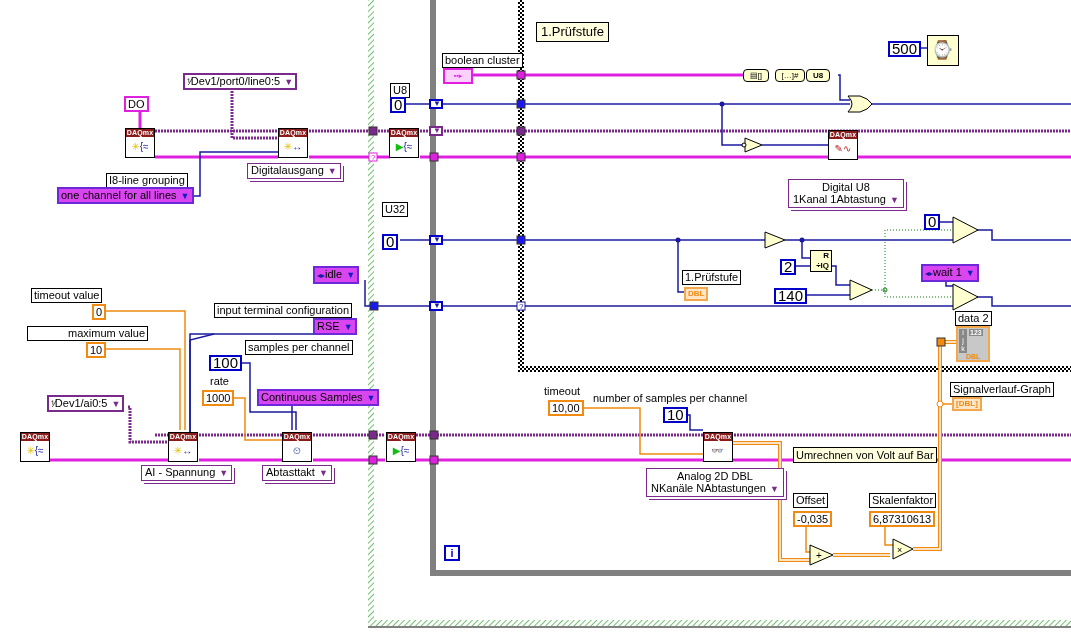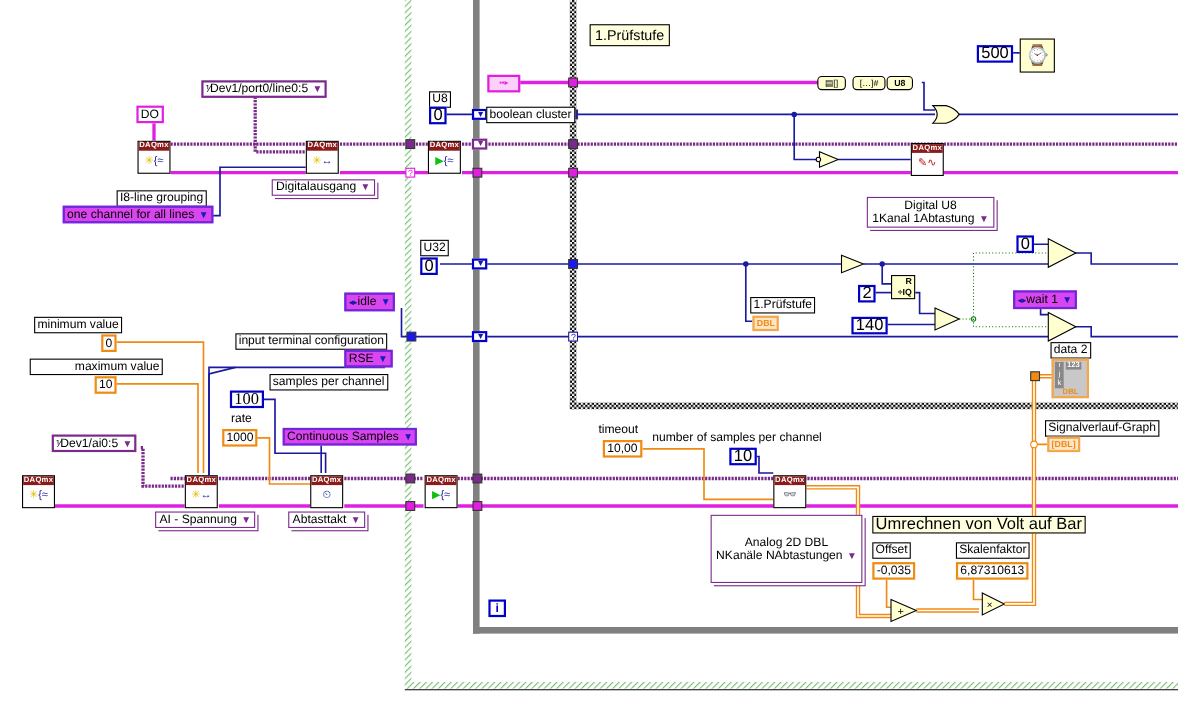"boolean cluster" div.lbl { margin-top: 44px -> none }
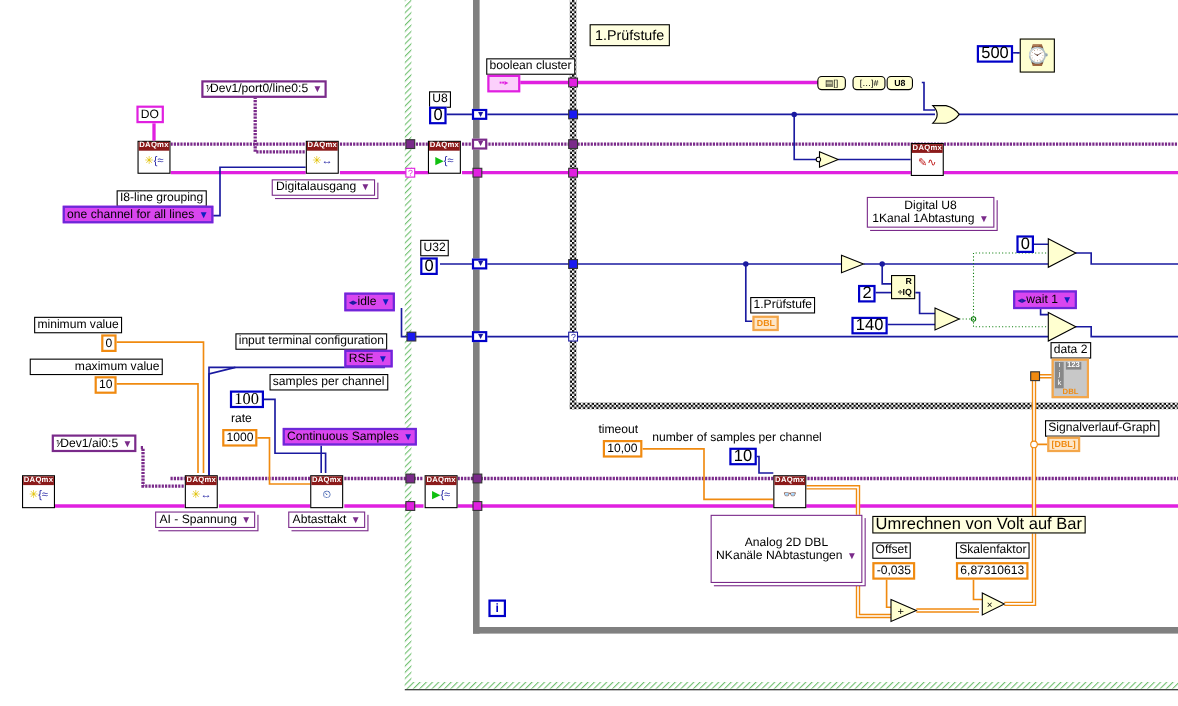"U32" div.lbl { top: 218px -> 202px }
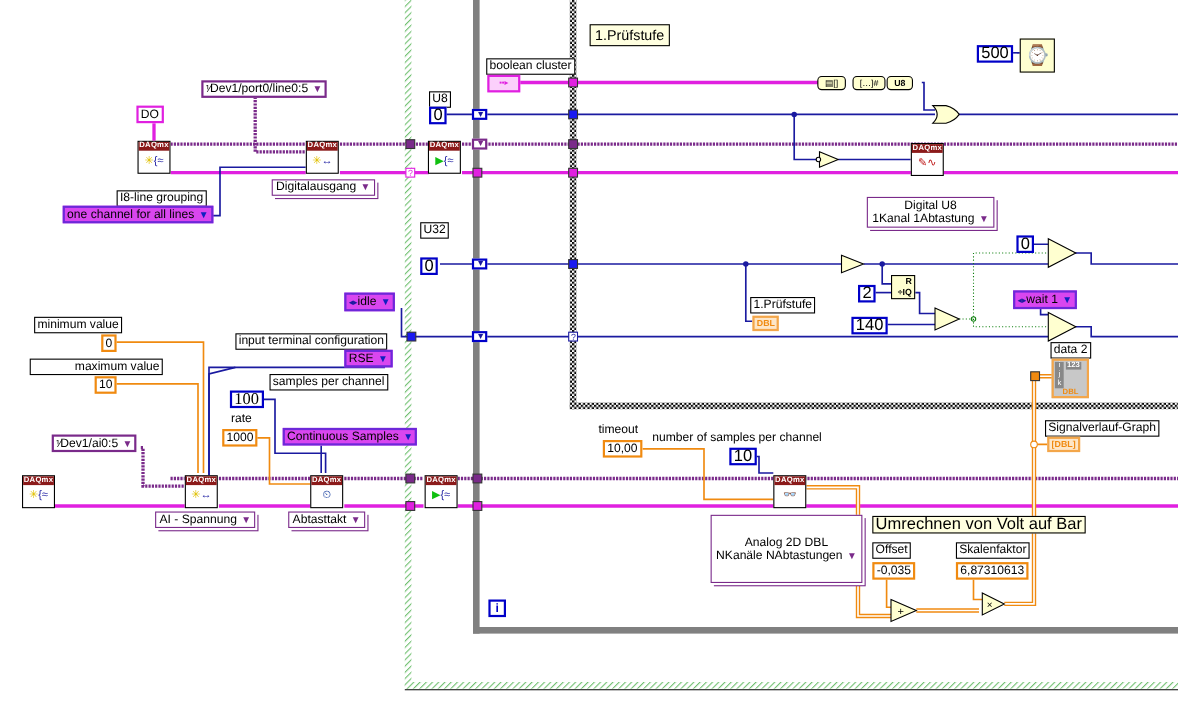"minimum value" div.lbl { text: minimum -> timeout }
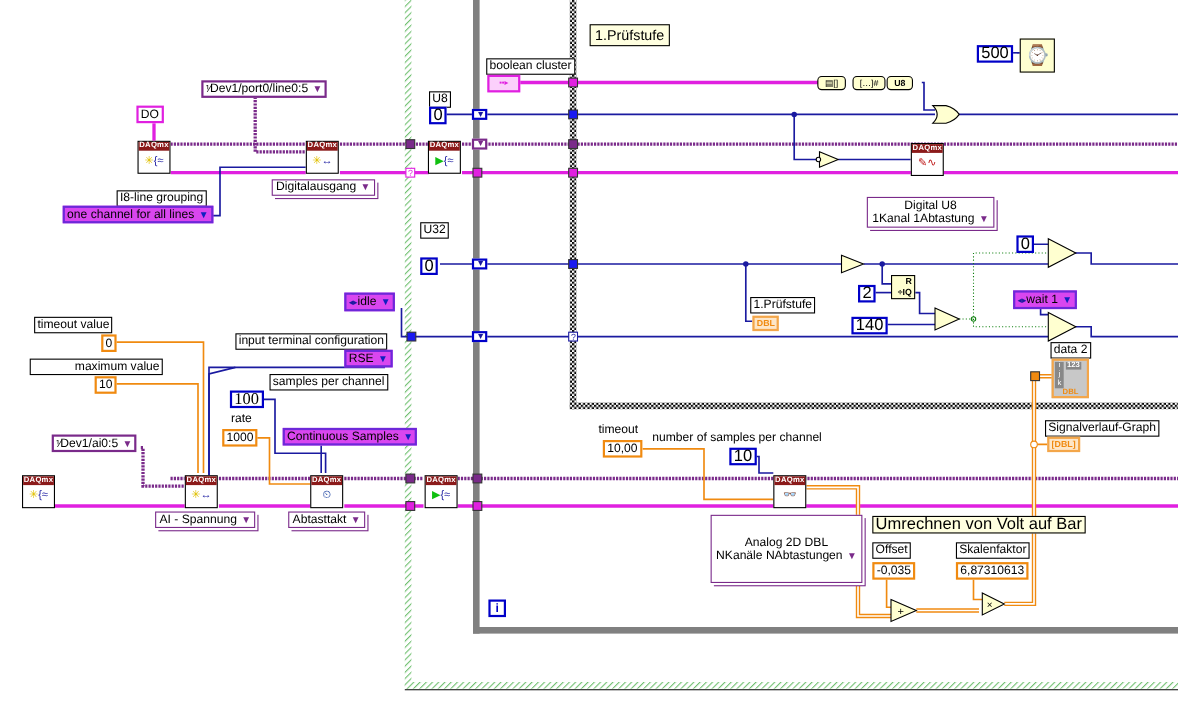"100" div.const-blue { font-family: Liberation Serif, serif -> none }
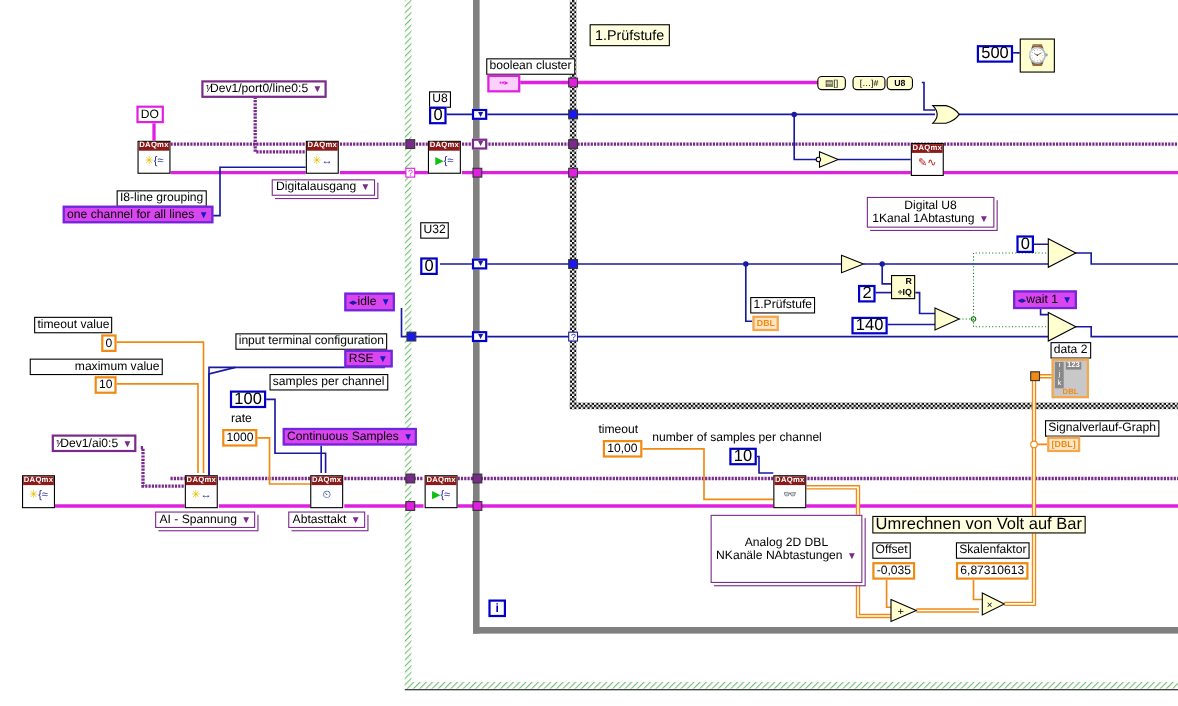"Umrechnen von Volt auf Bar" div.cmt { font-size: 15px -> 11px; top: 469px -> 447px }
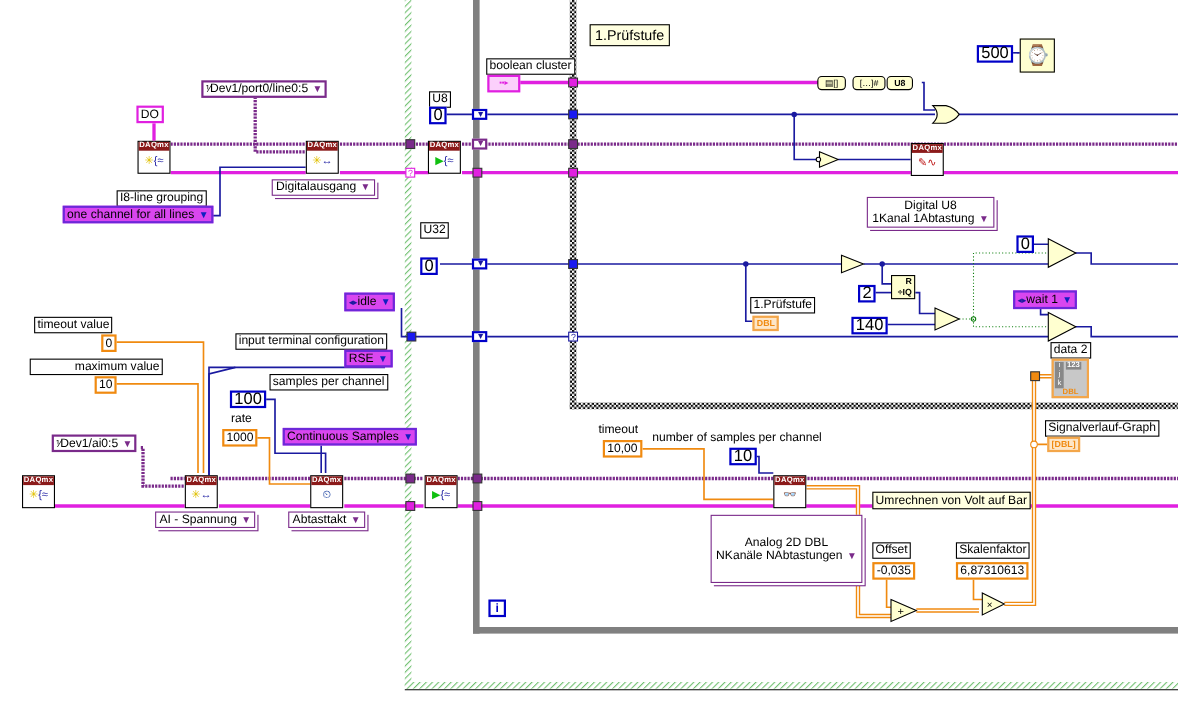"Analog 2D DBL" div.polyring { padding: 18px 4px -> 1px 4px }
